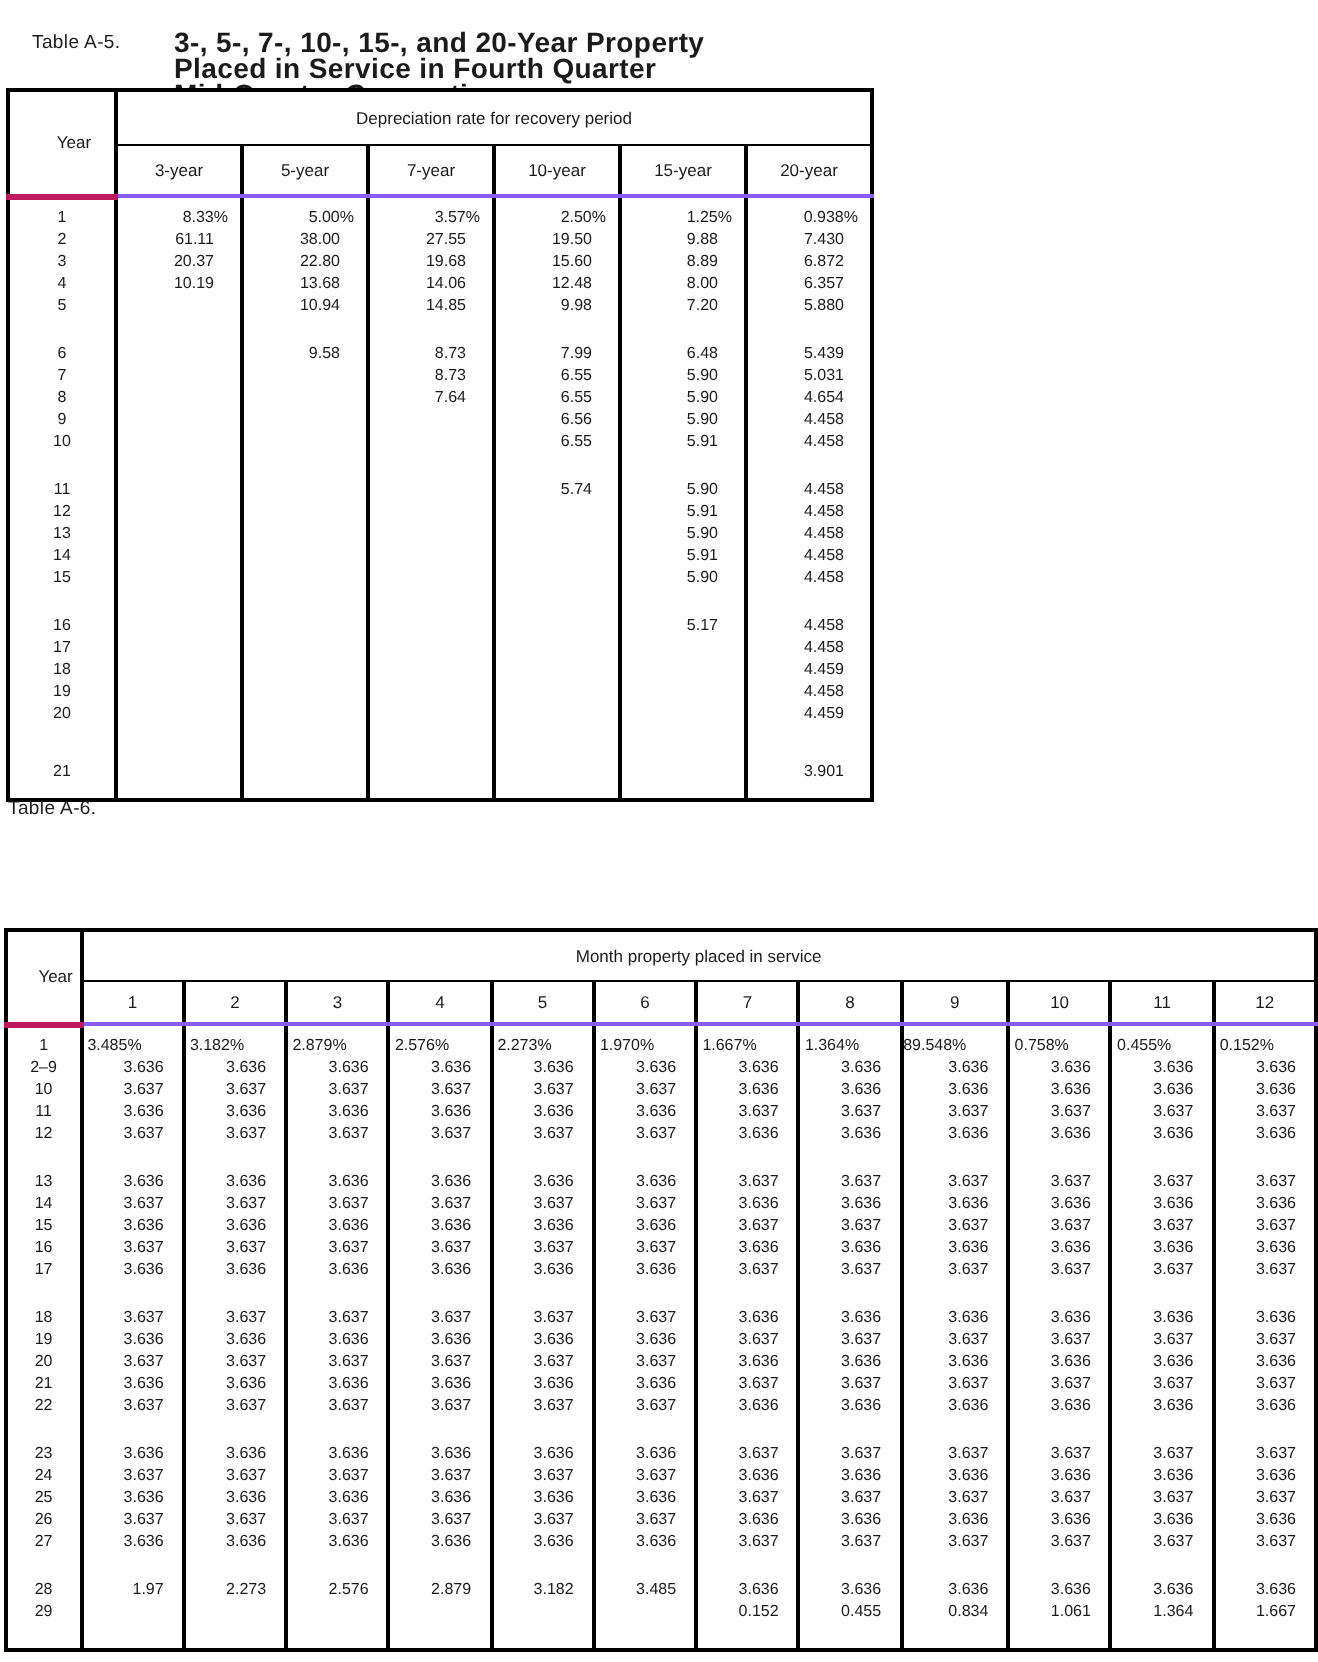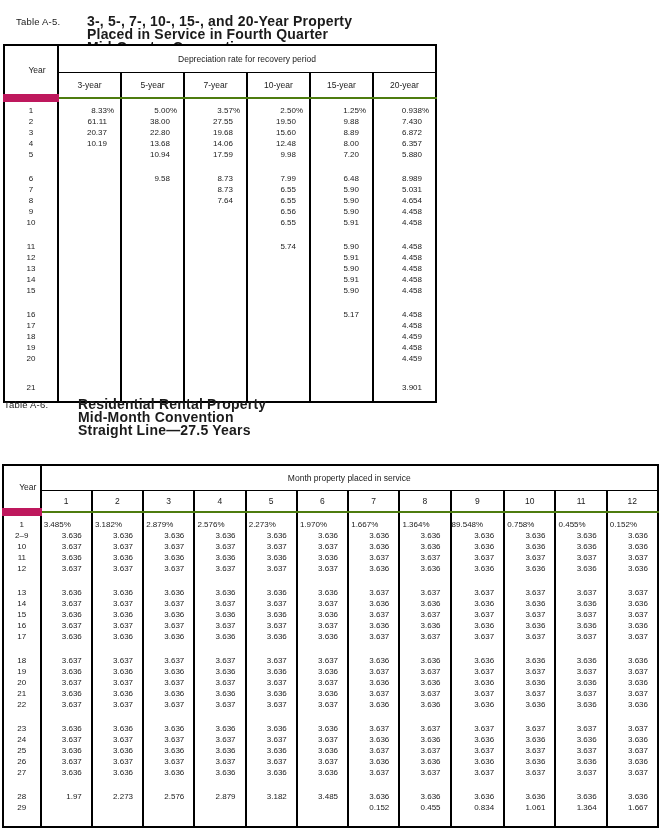"Year" .year-th { border-bottom: 8px solid #be185d -> 3px solid #be185d }
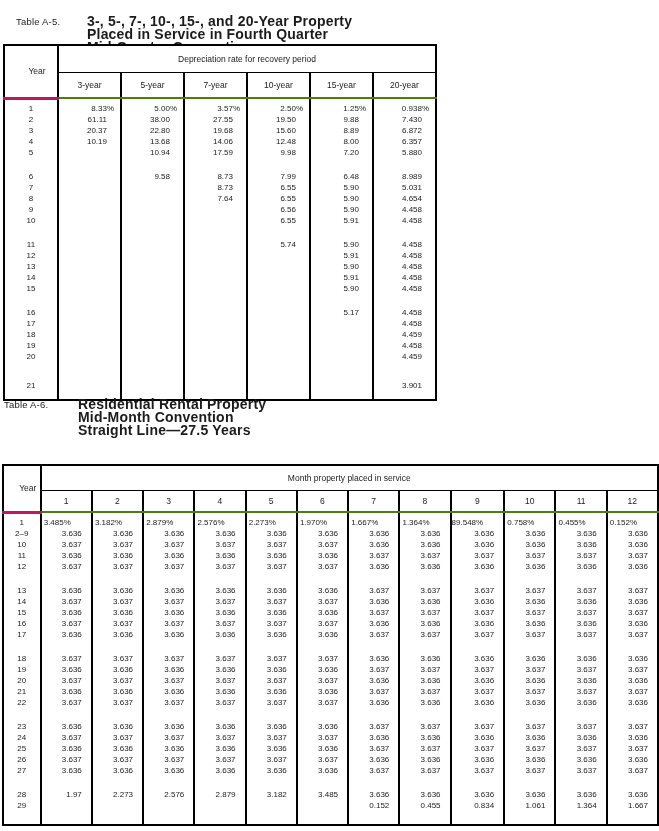"3-year" .col-th { border-bottom: 2px solid #4d7c0f -> 2px solid #8b5cf6 }
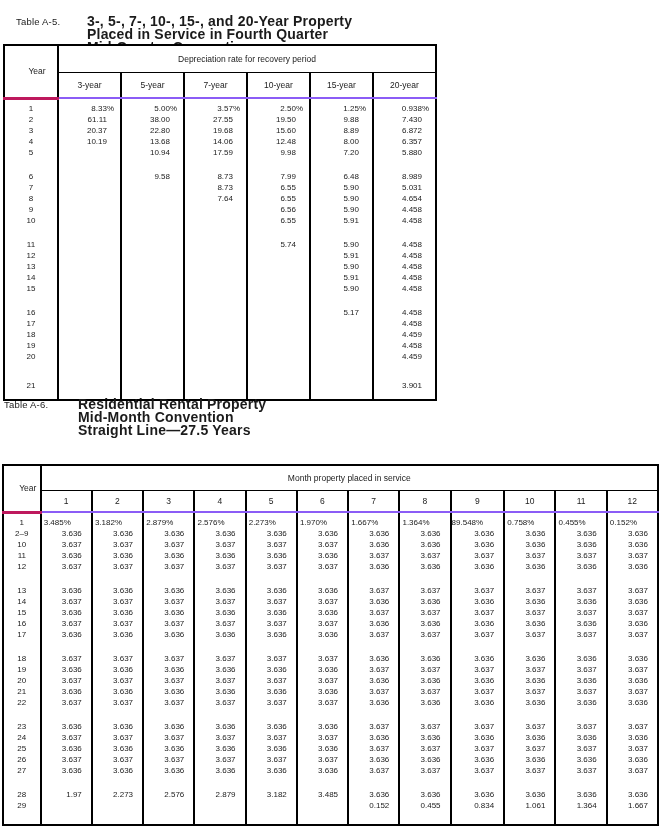"17.59" td.data { text: 17.59 -> 14.85 }
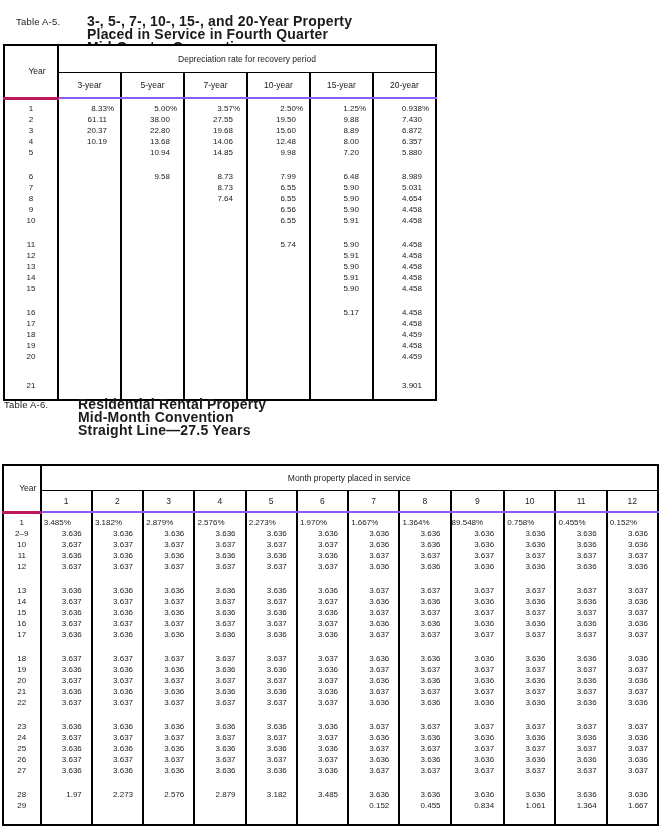"8.989" td.data { text: 8.989 -> 5.439 }
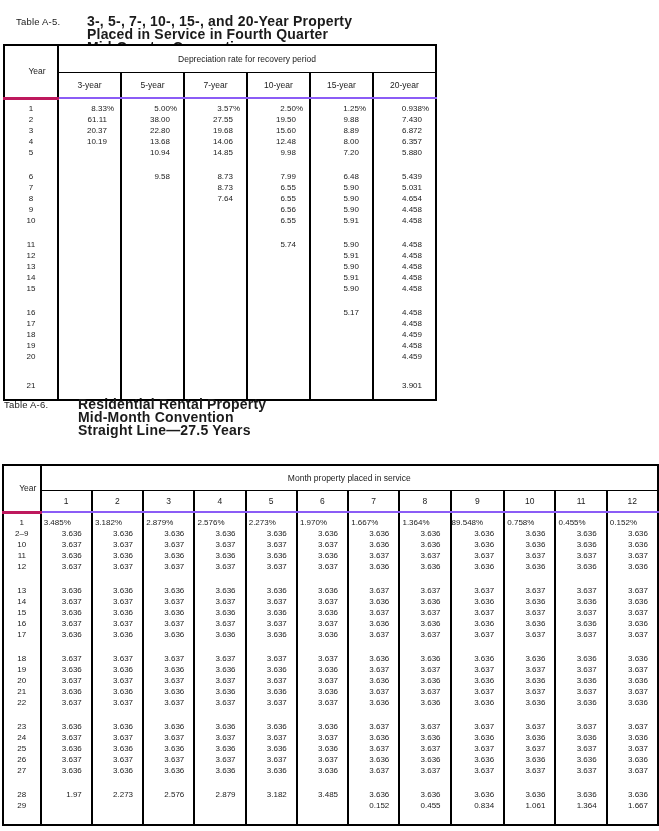"Residential Rental Property" div.title-lines { html: <div> <div>Residential Rental Property</div> <div>Mid-Month Convention</div> <div>Straight Line—27.5 Years</div> </div> -> none }
